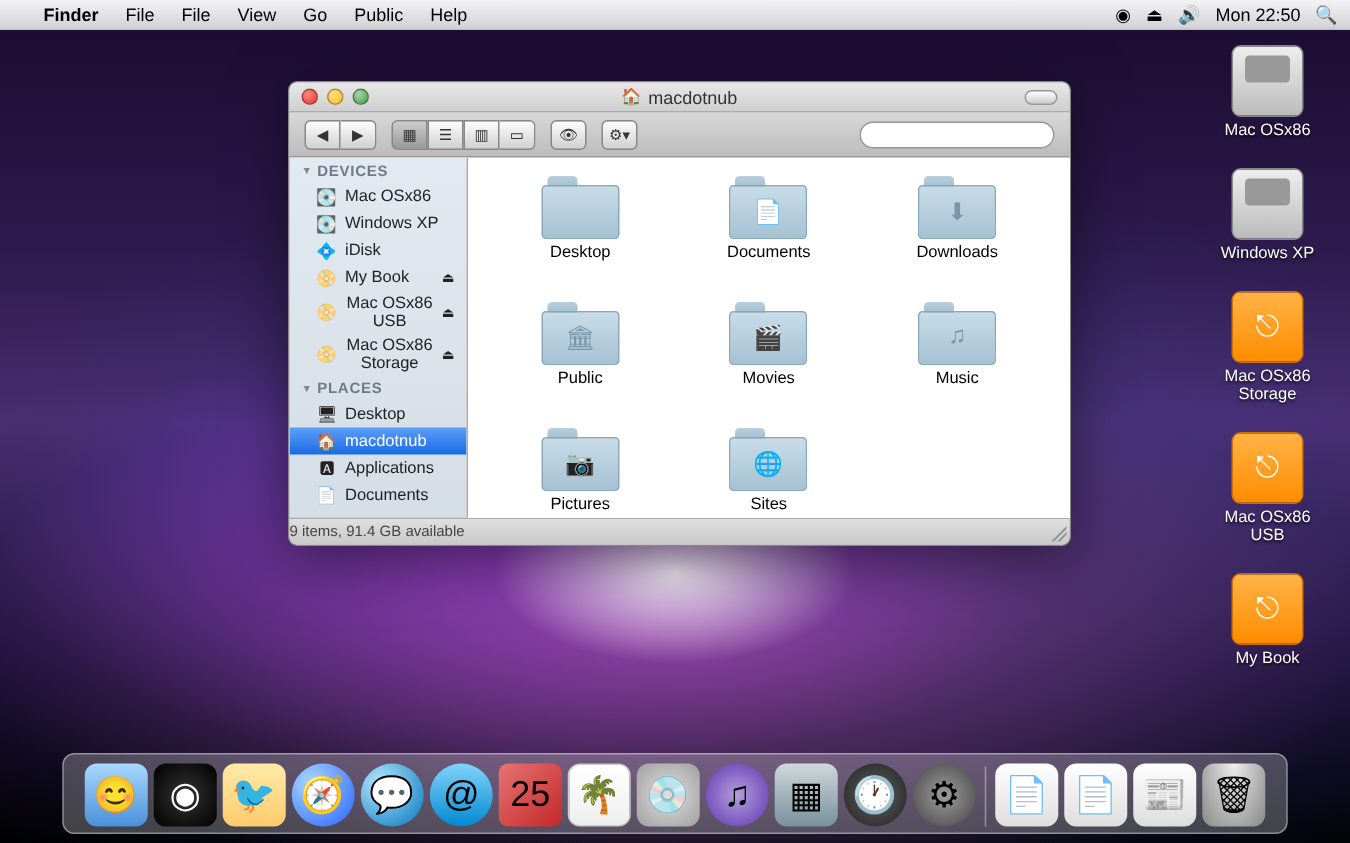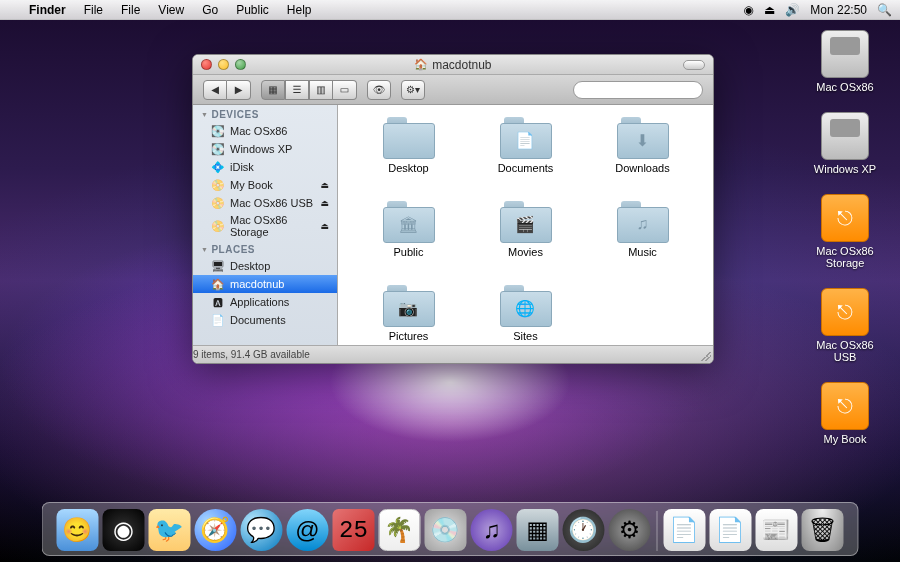"DEVICES" .sidebar { text-align: none -> center; width: 145px -> 119px }
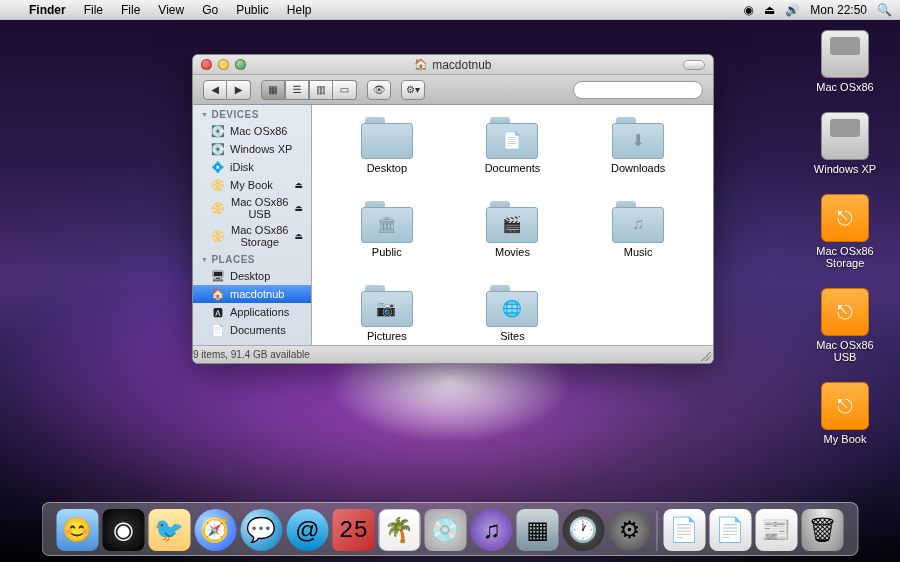"25" .di7 { font-family: Liberation Mono, monospace -> none }
